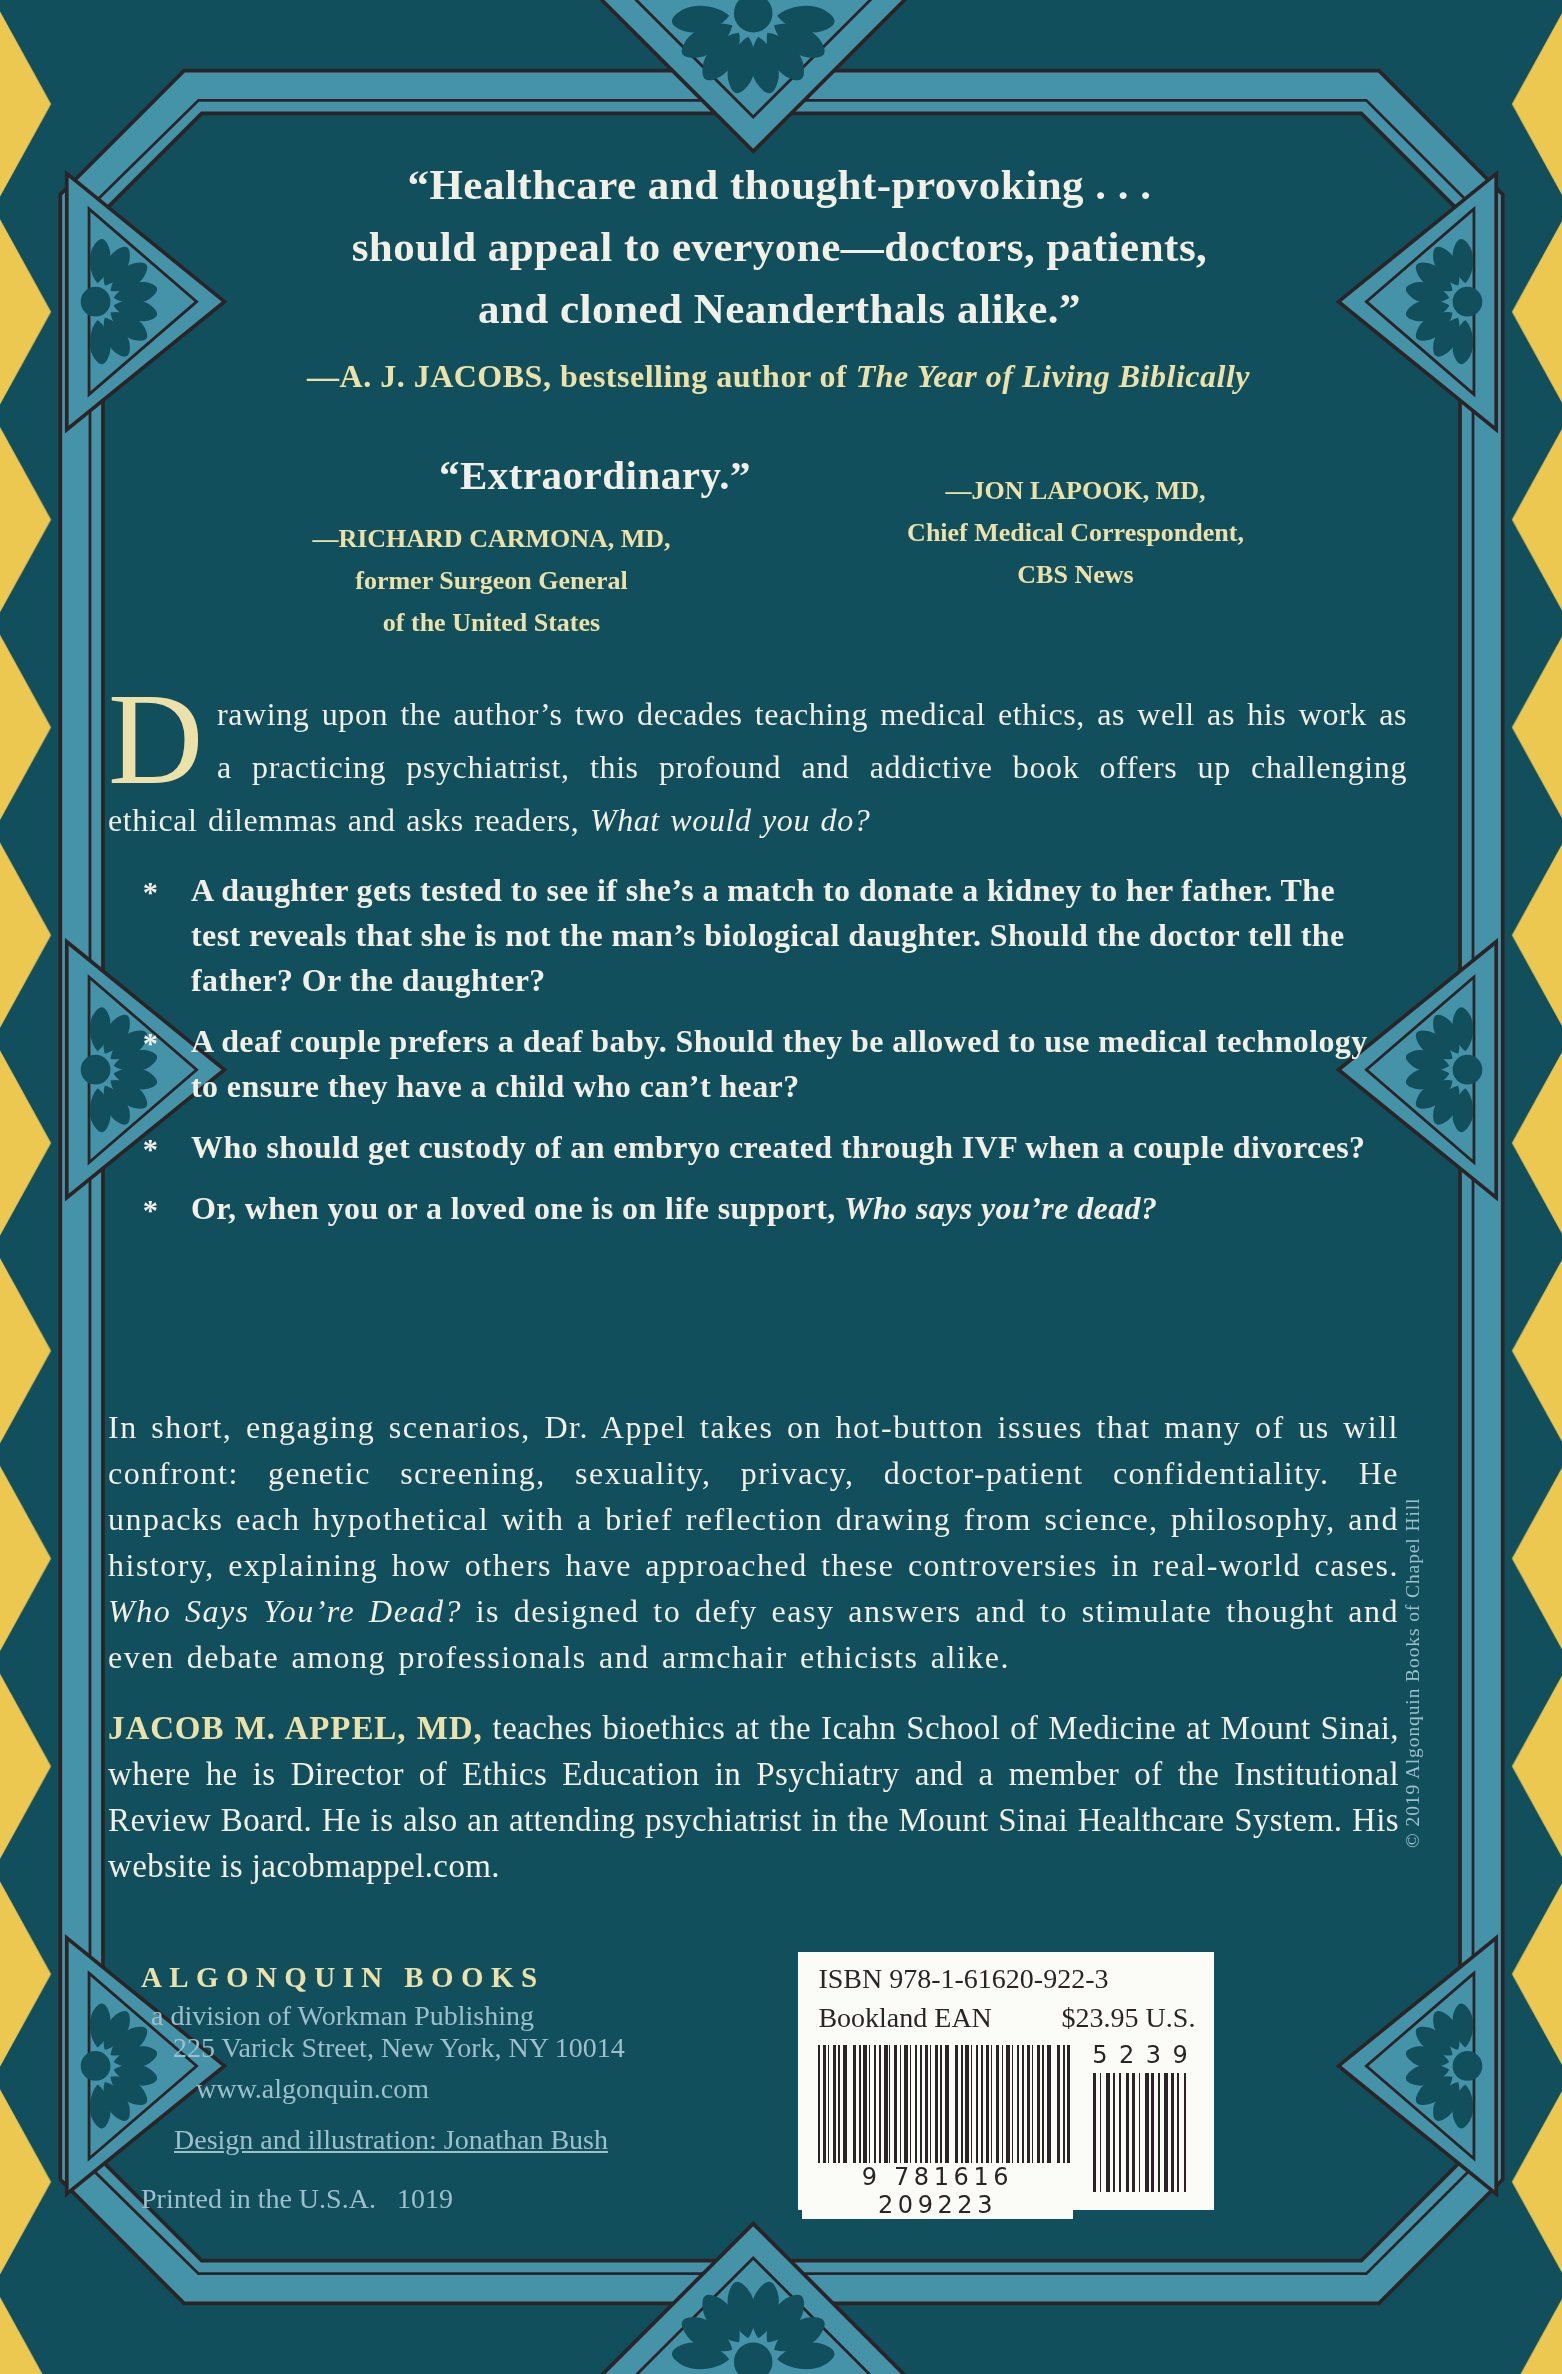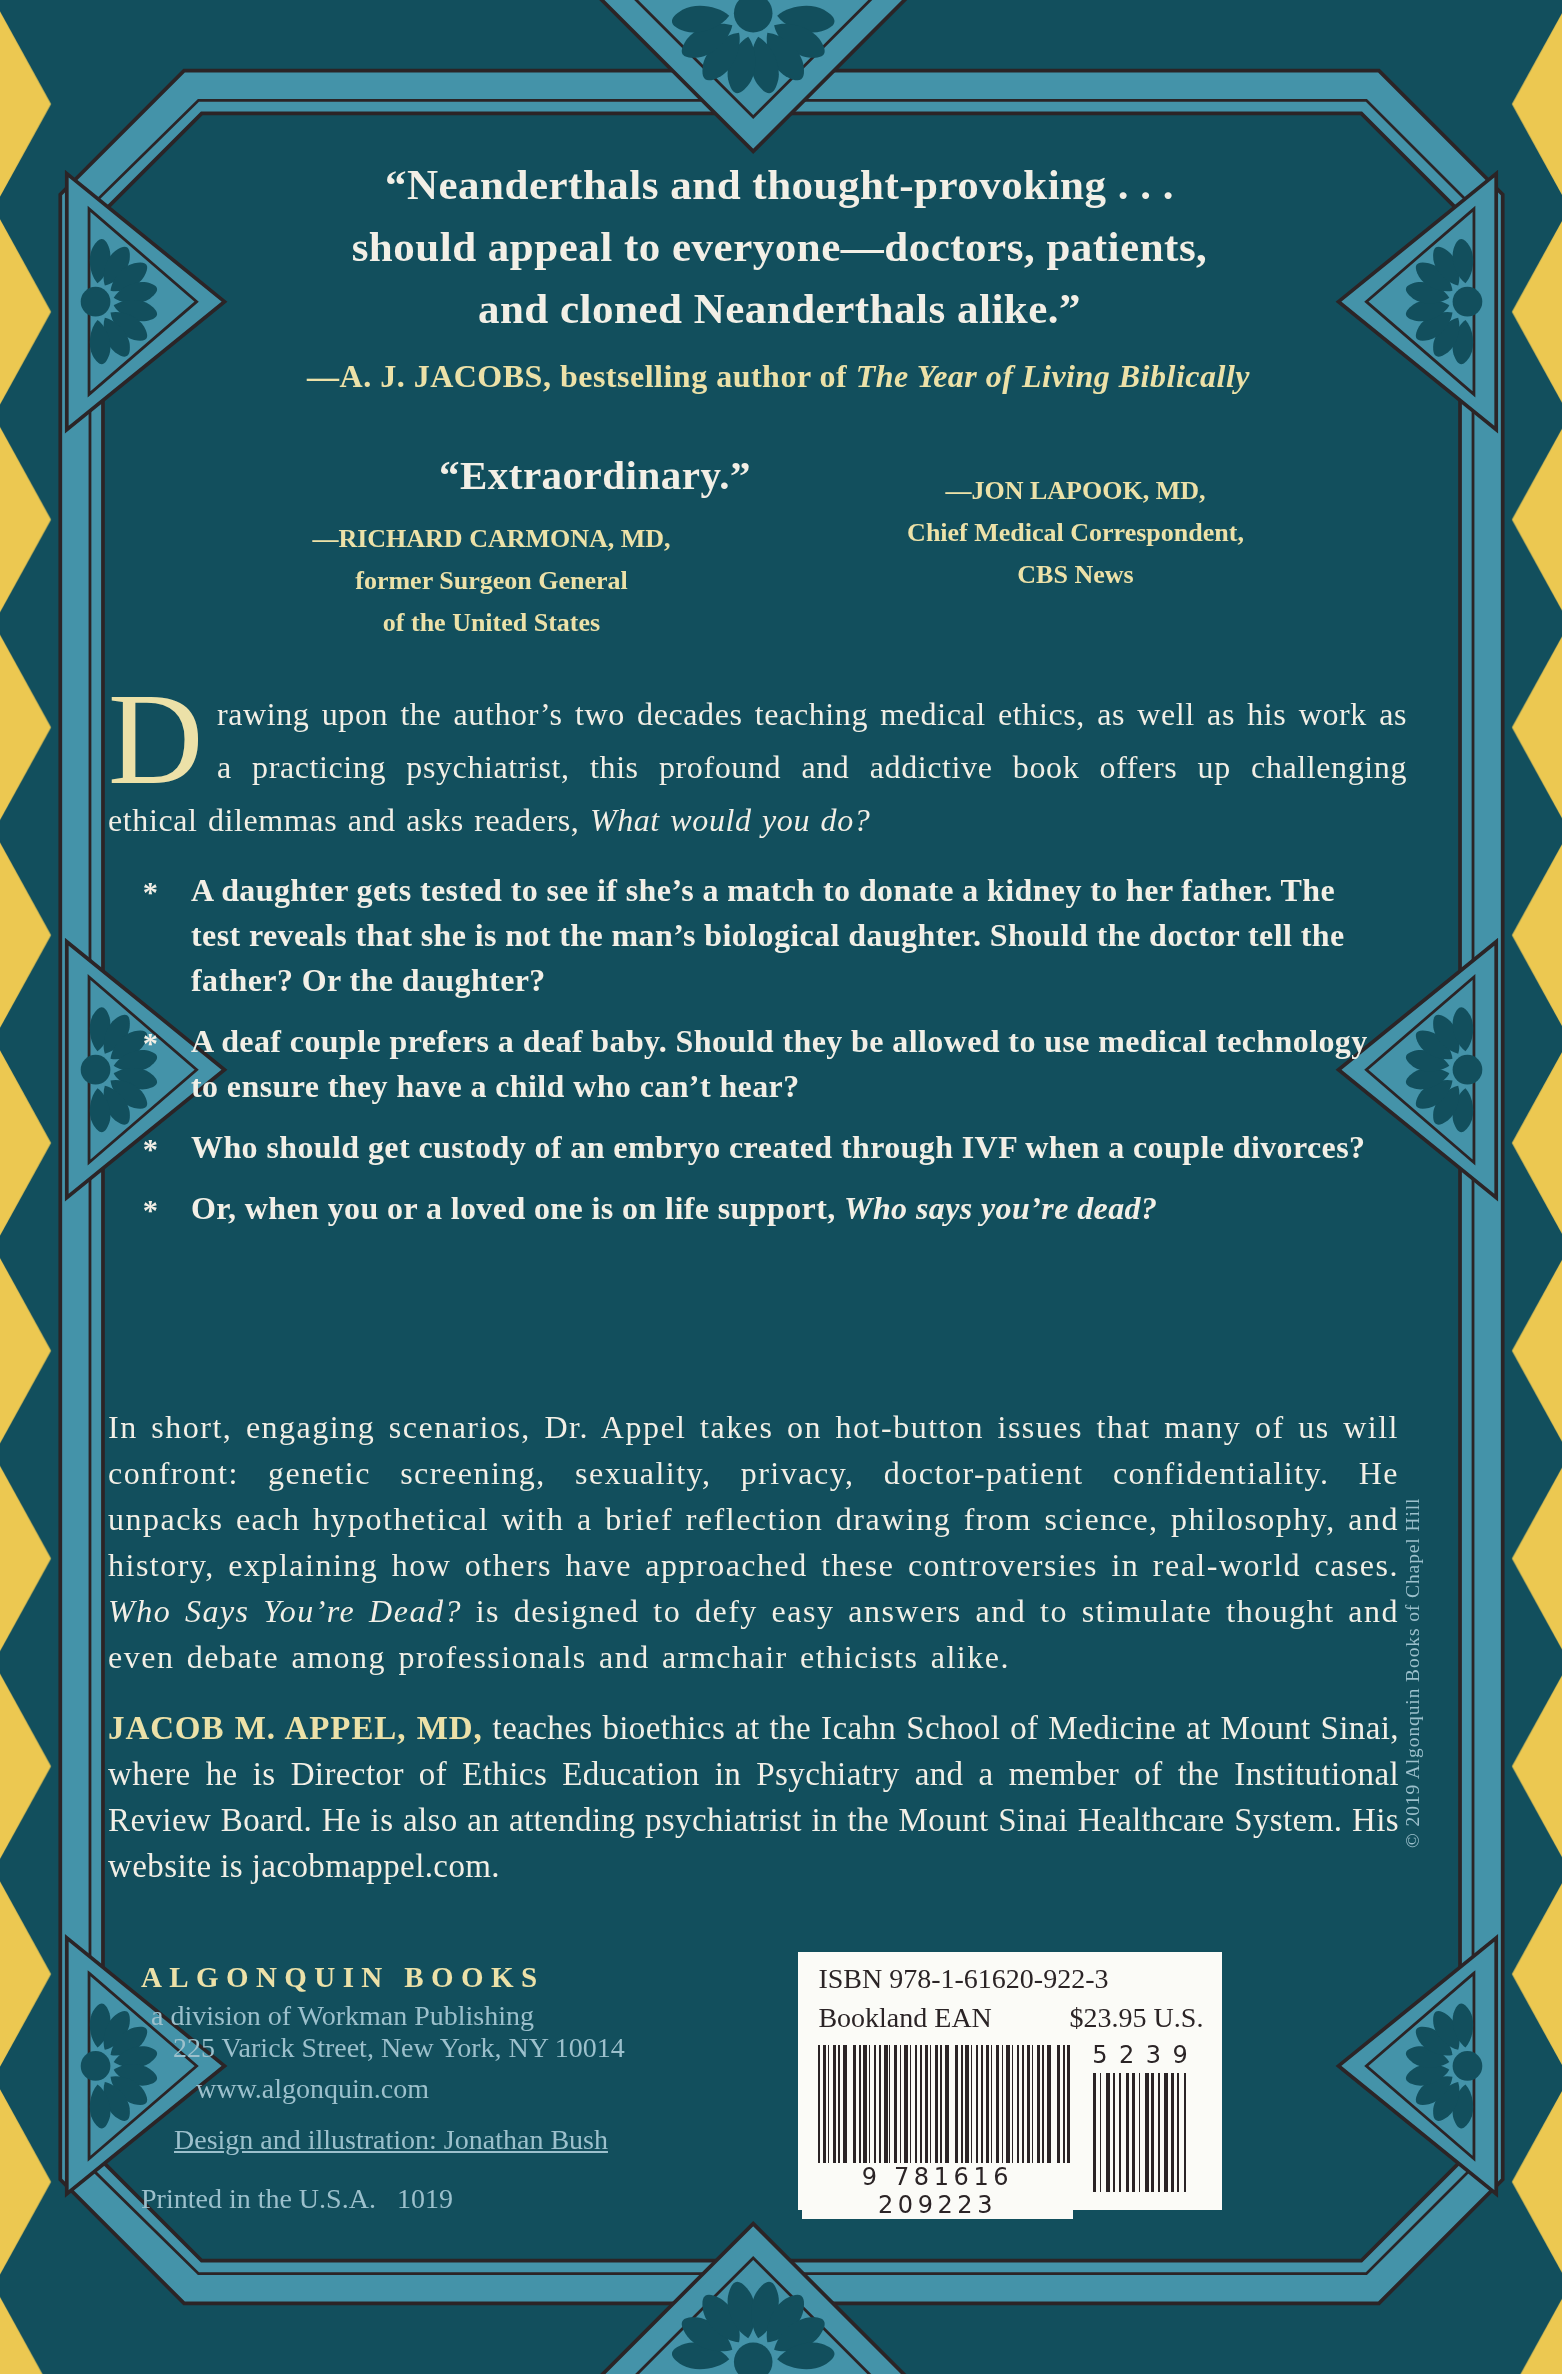"“Neanderthals and thought-provoking . ." div { text: Neanderthals -> Healthcare }
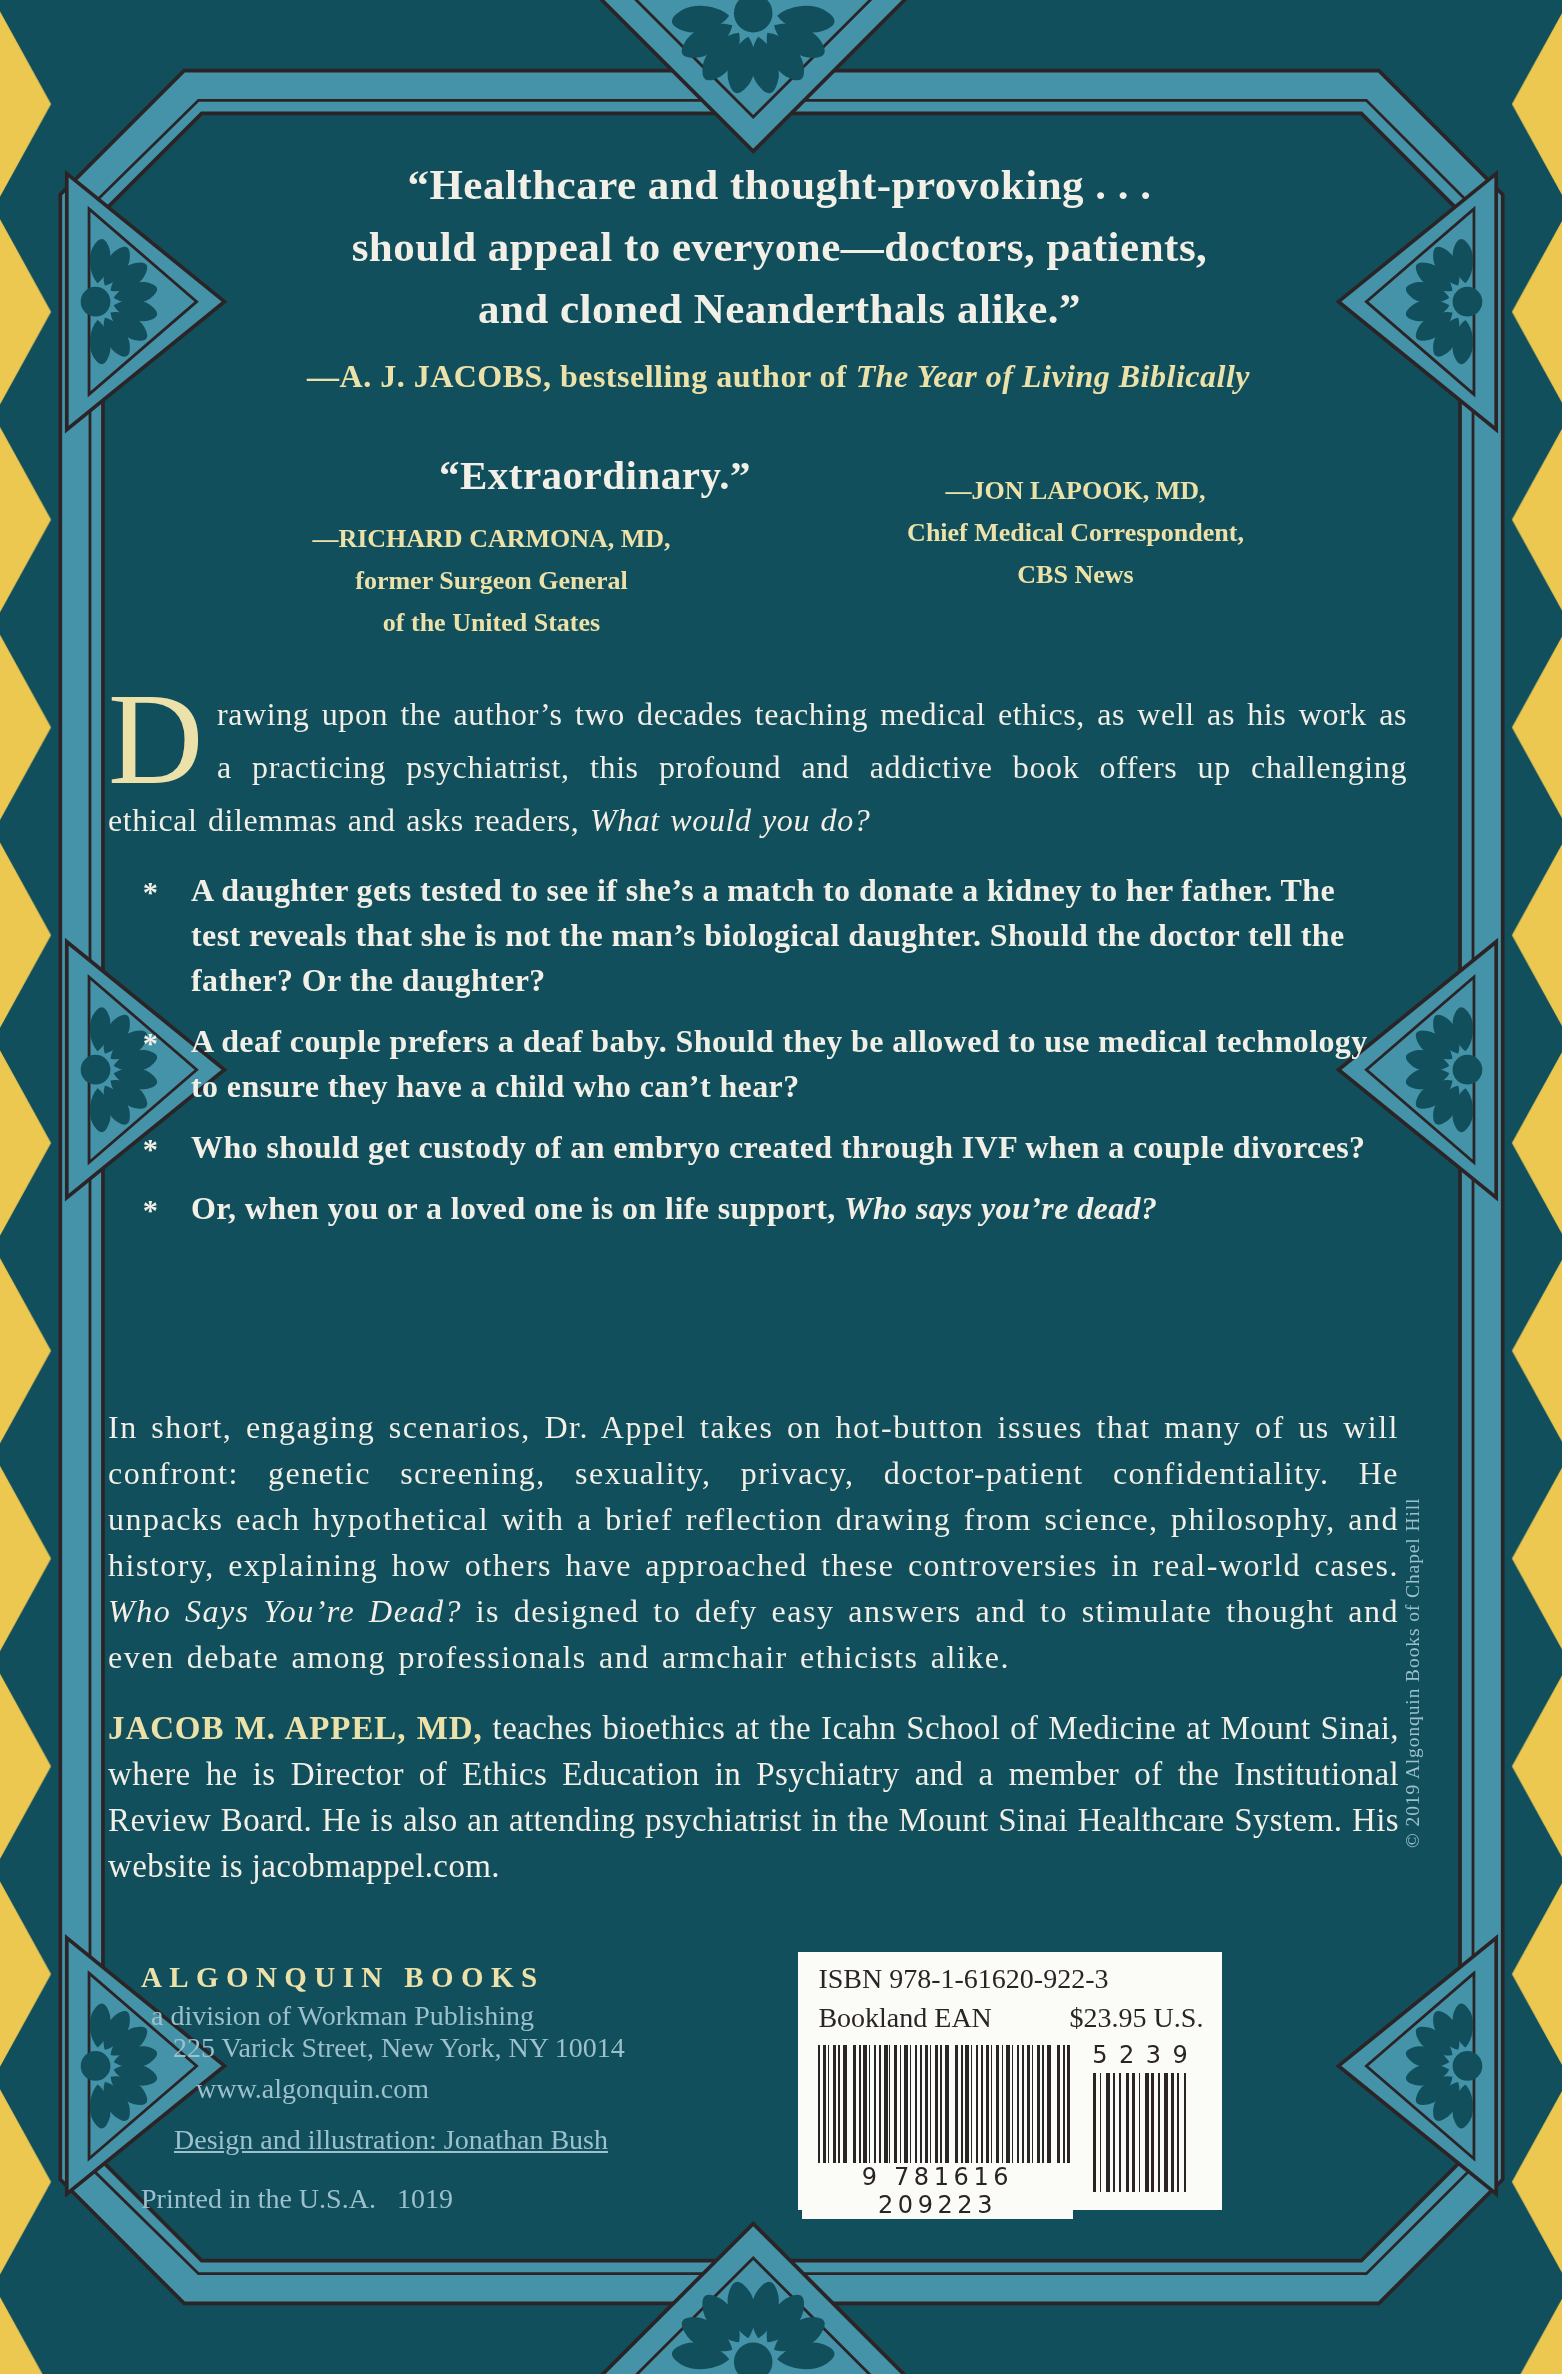"ISBN 978-1-61620-922-3" .barcode-box { padding-left: 8px -> none }
